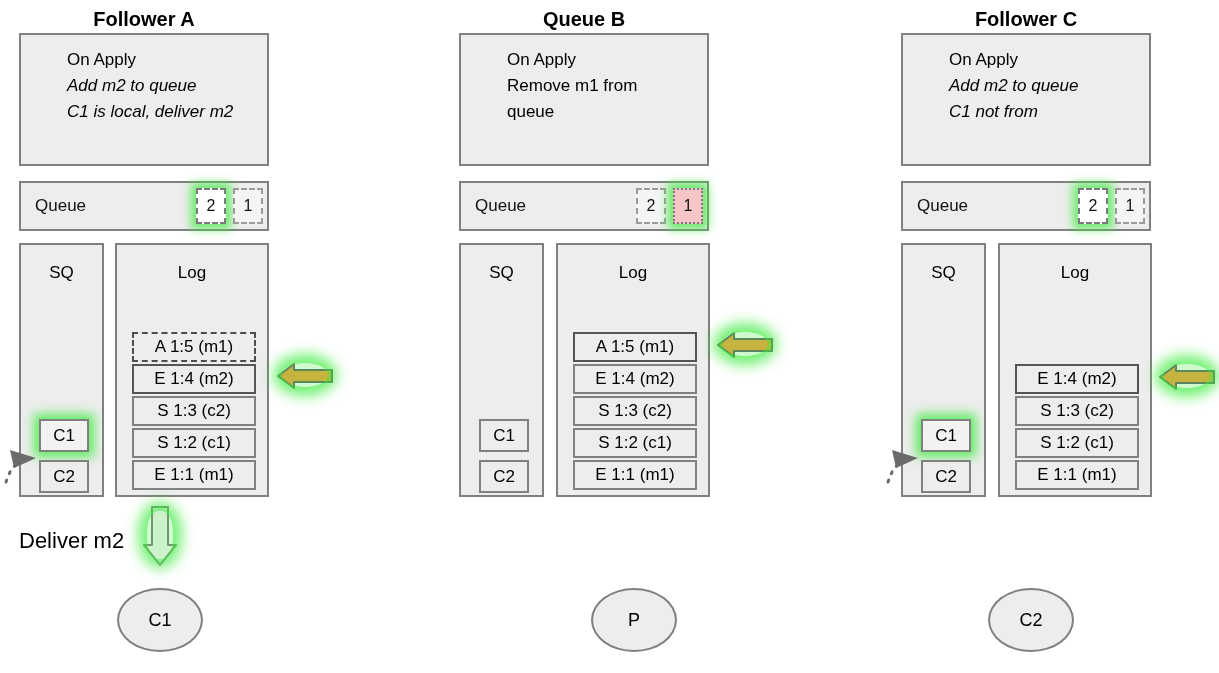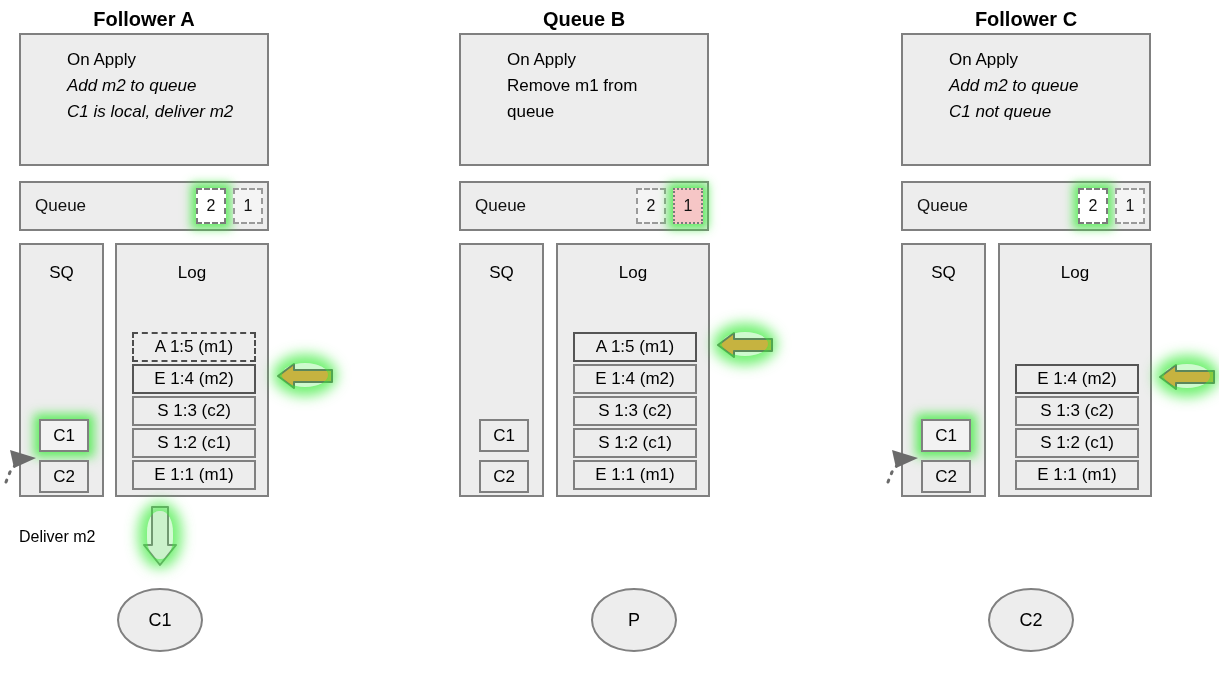"C1 not queue" div.apply-line { text: queue -> from }
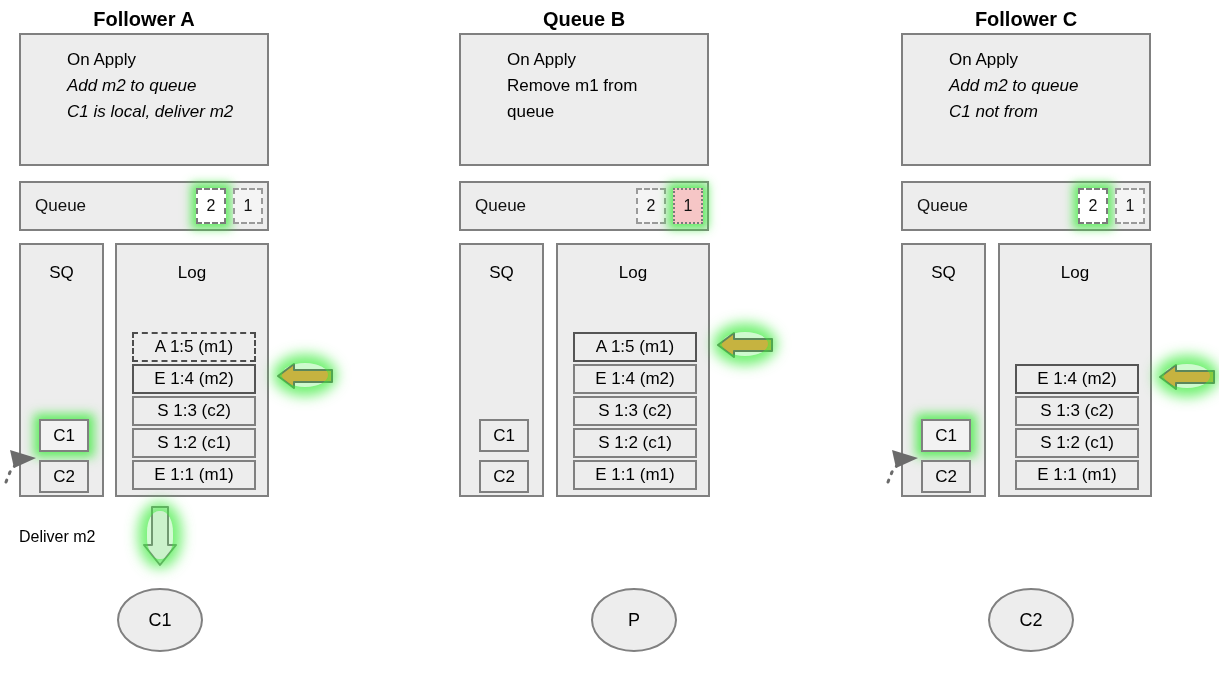"Deliver m2" .deliver-label { font-size: 16px -> 22px }
